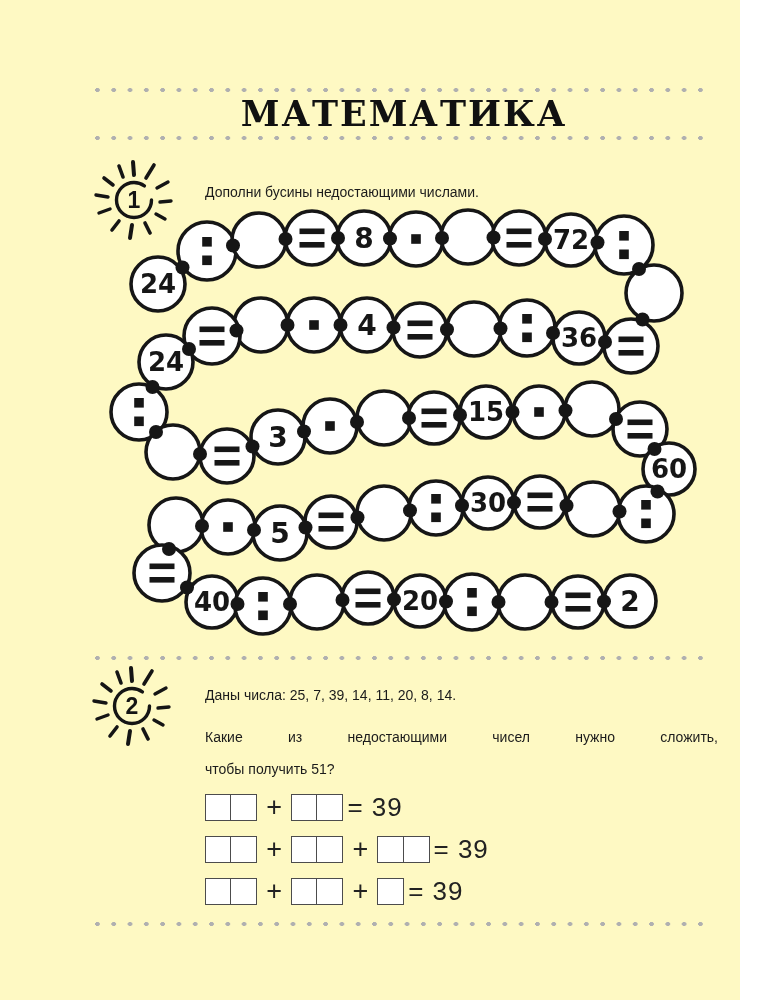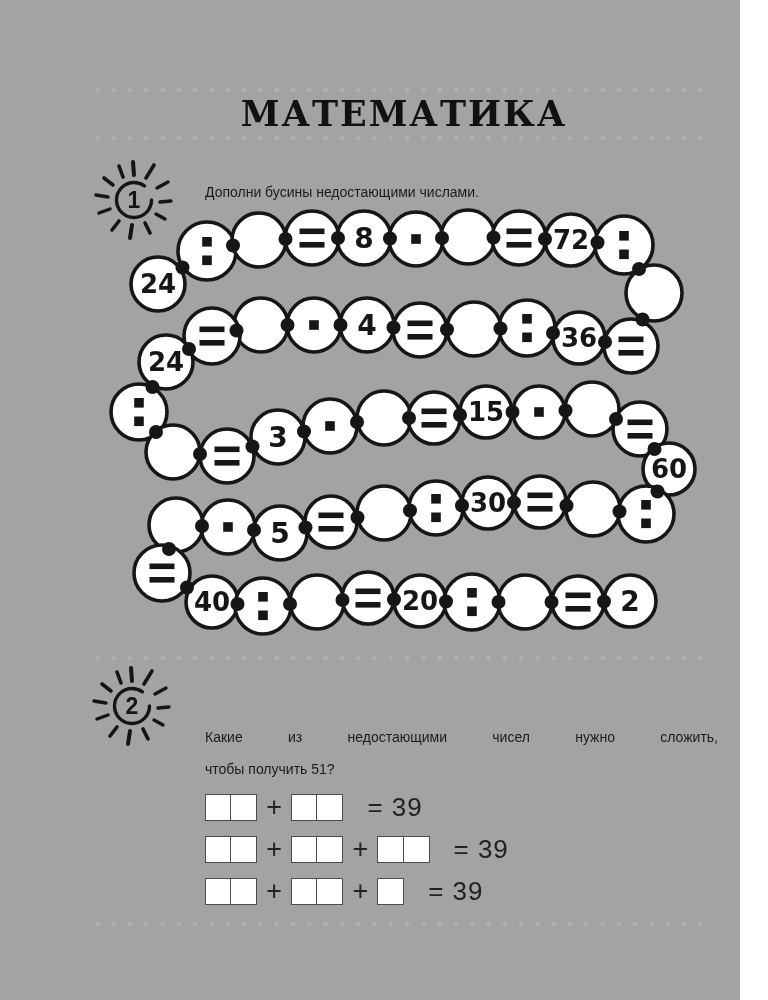"МАТЕМАТИКА" #page { background: #a3a3a3 -> #fef9c3 }
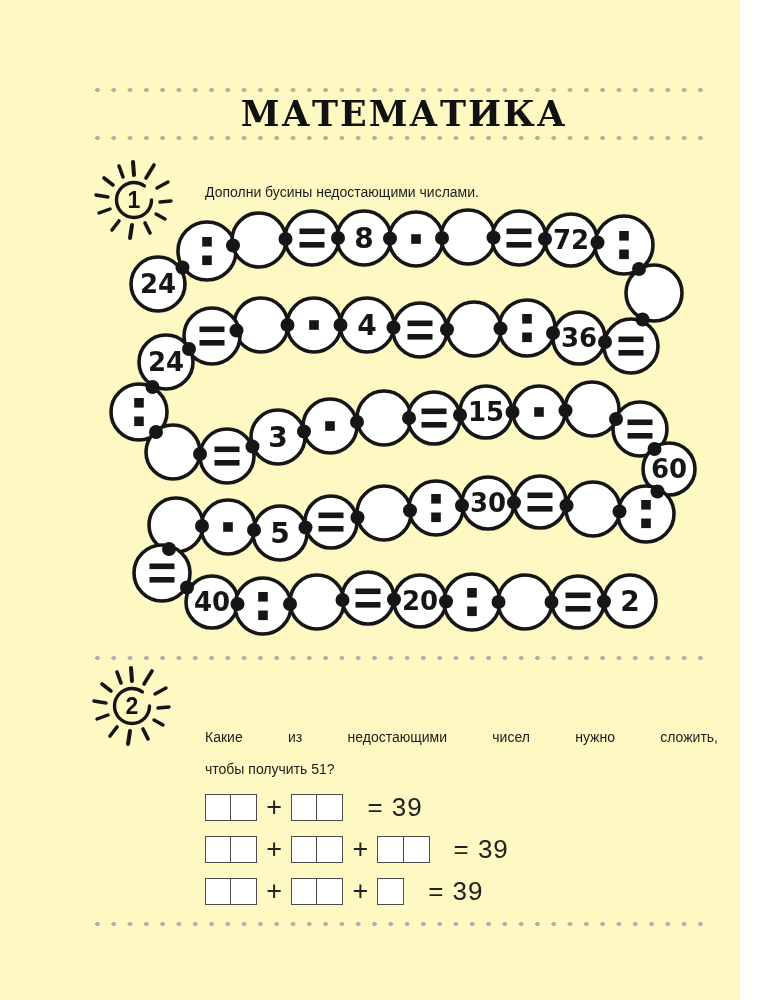"Даны числа: 25, 7, 39," div.task-text { html: none -> <div>Даны числа: 25, 7, 39, 14, 11, 20, 8, 14.</div> }
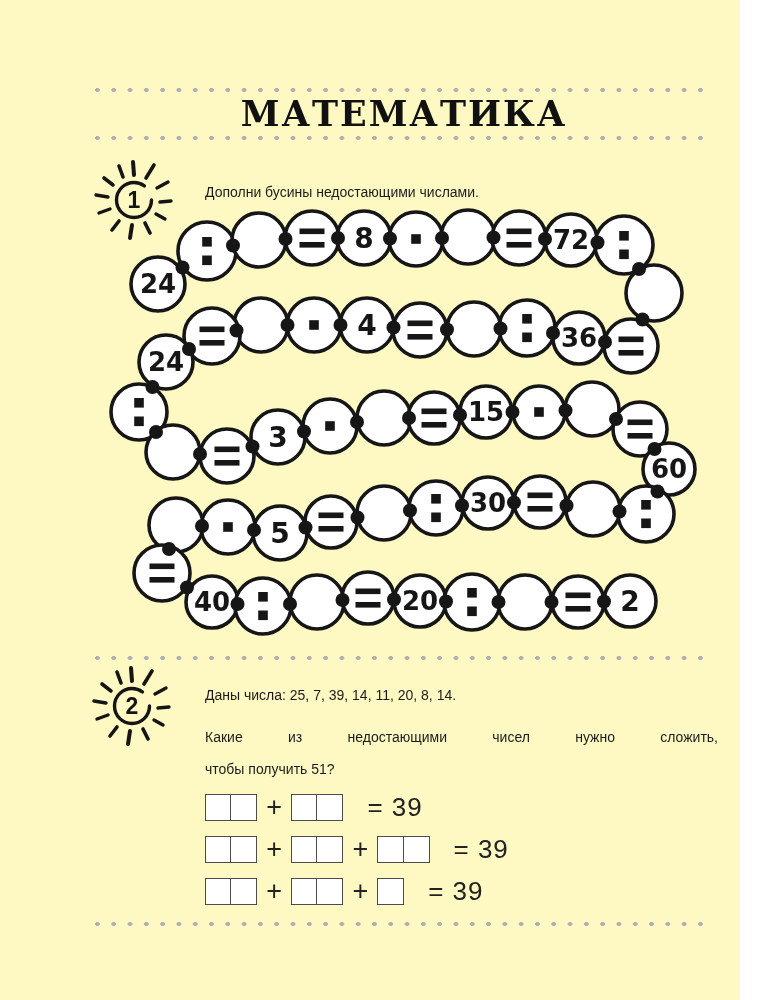"= 39" .eq-result { margin-left: 24px -> 4px }
